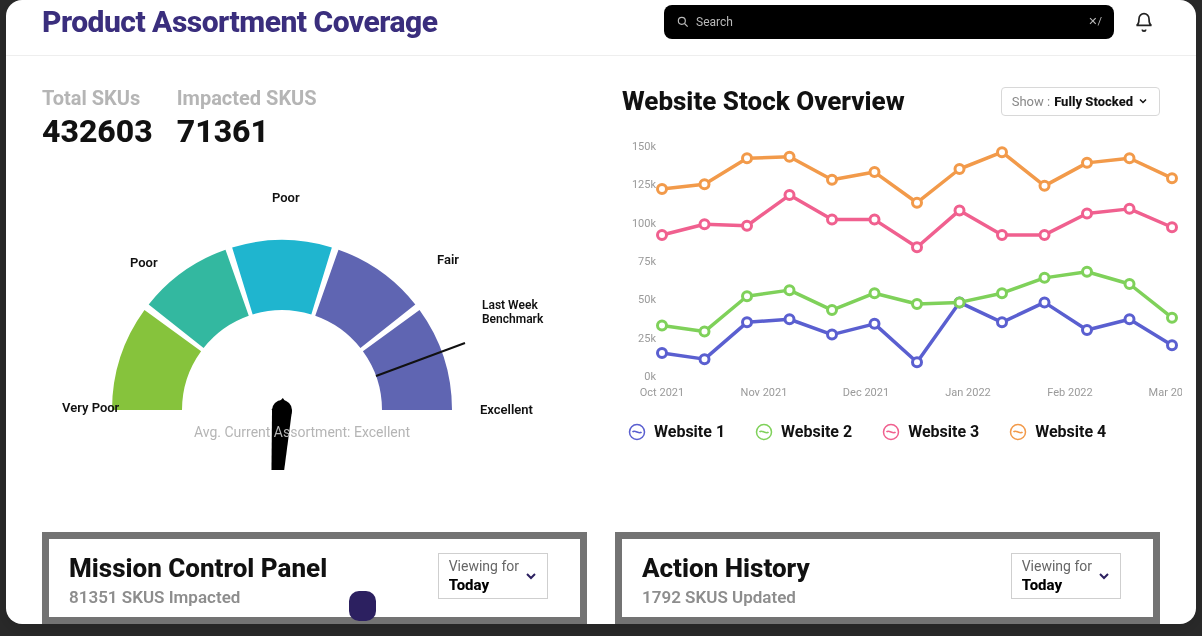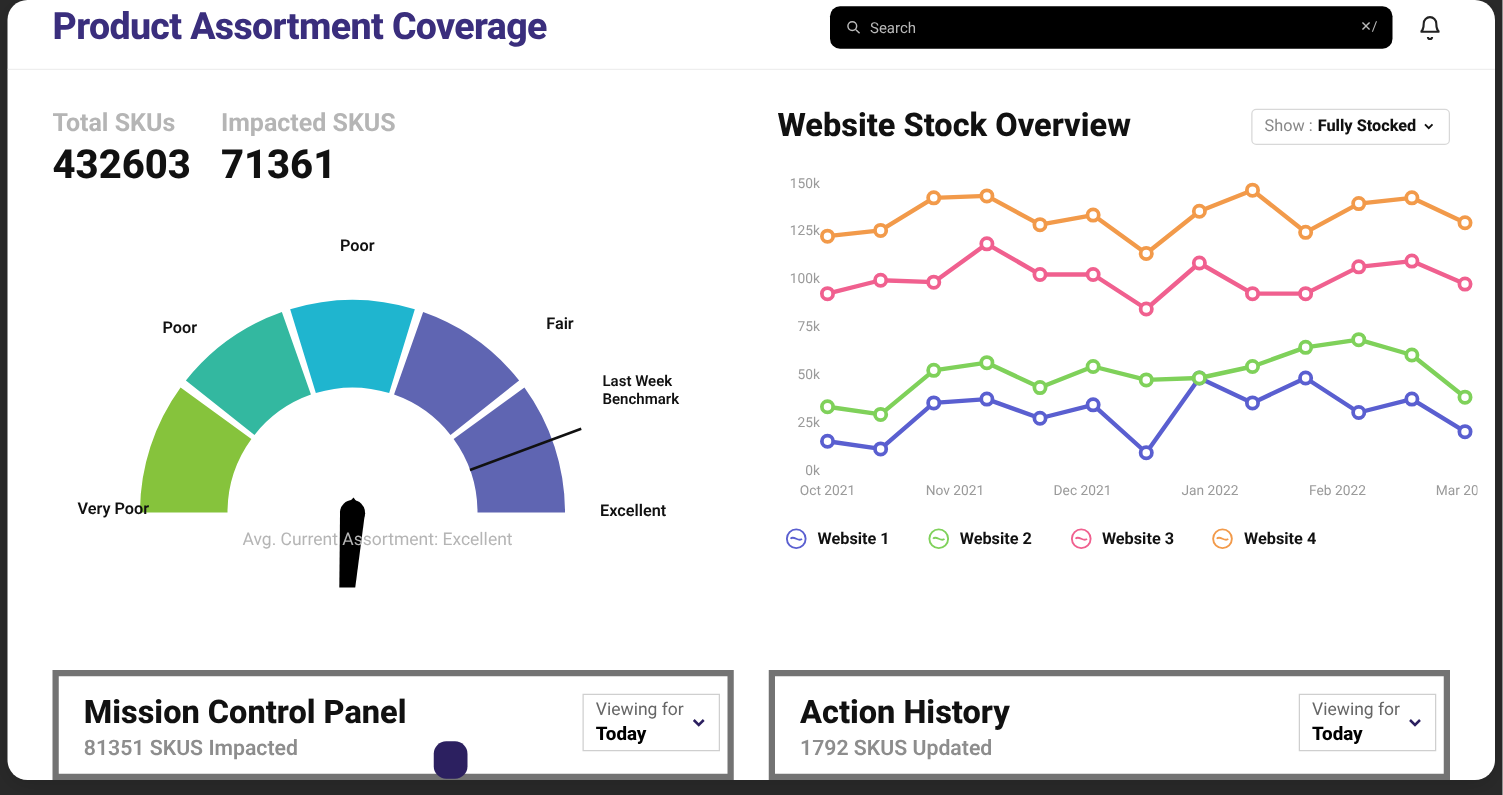"Website 1" .legend-item { font-size: 13px -> 16px }
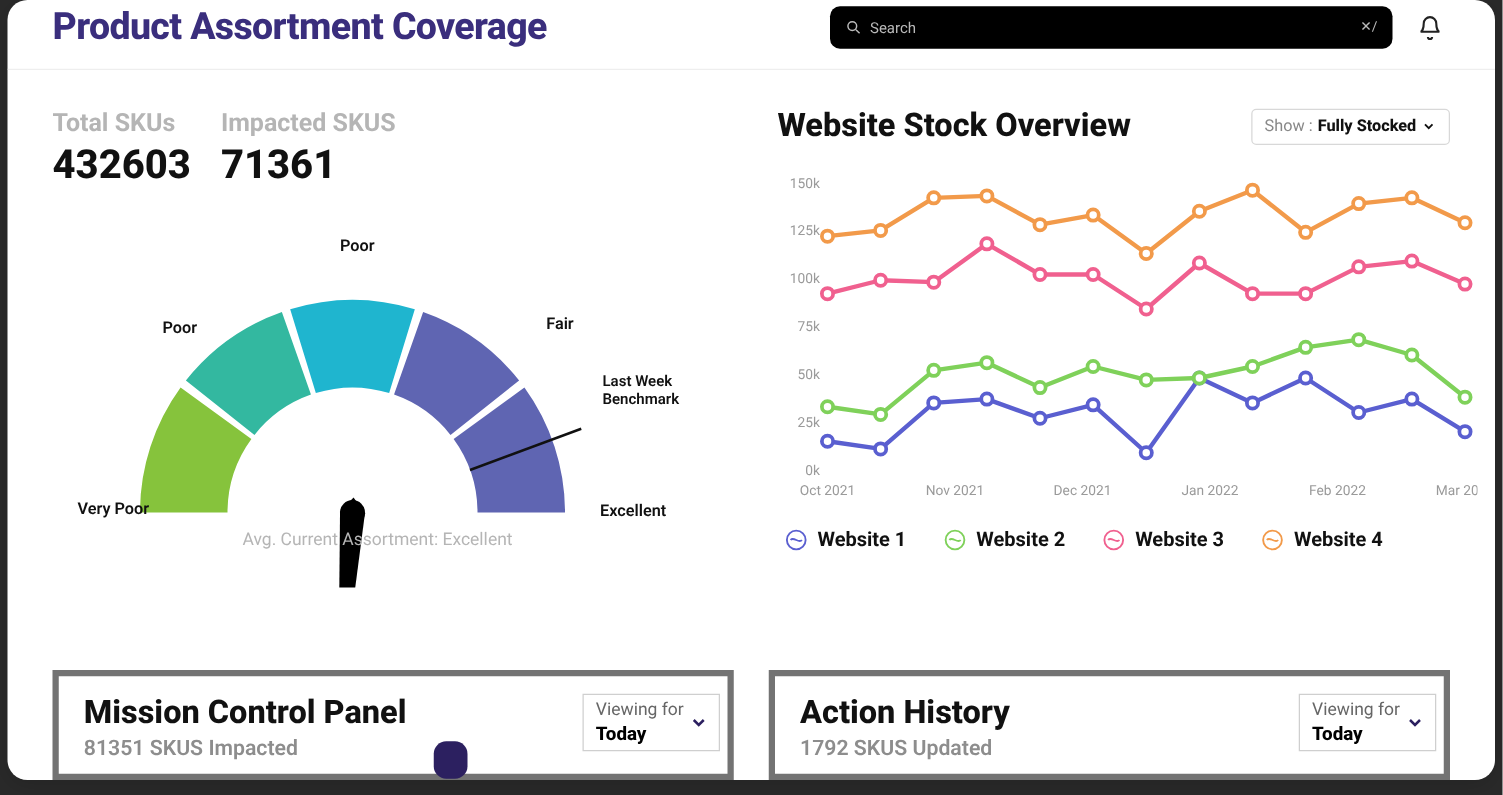"Mission Control Panel" .panel { border: 5px solid #737373 -> 7px solid #737373 }
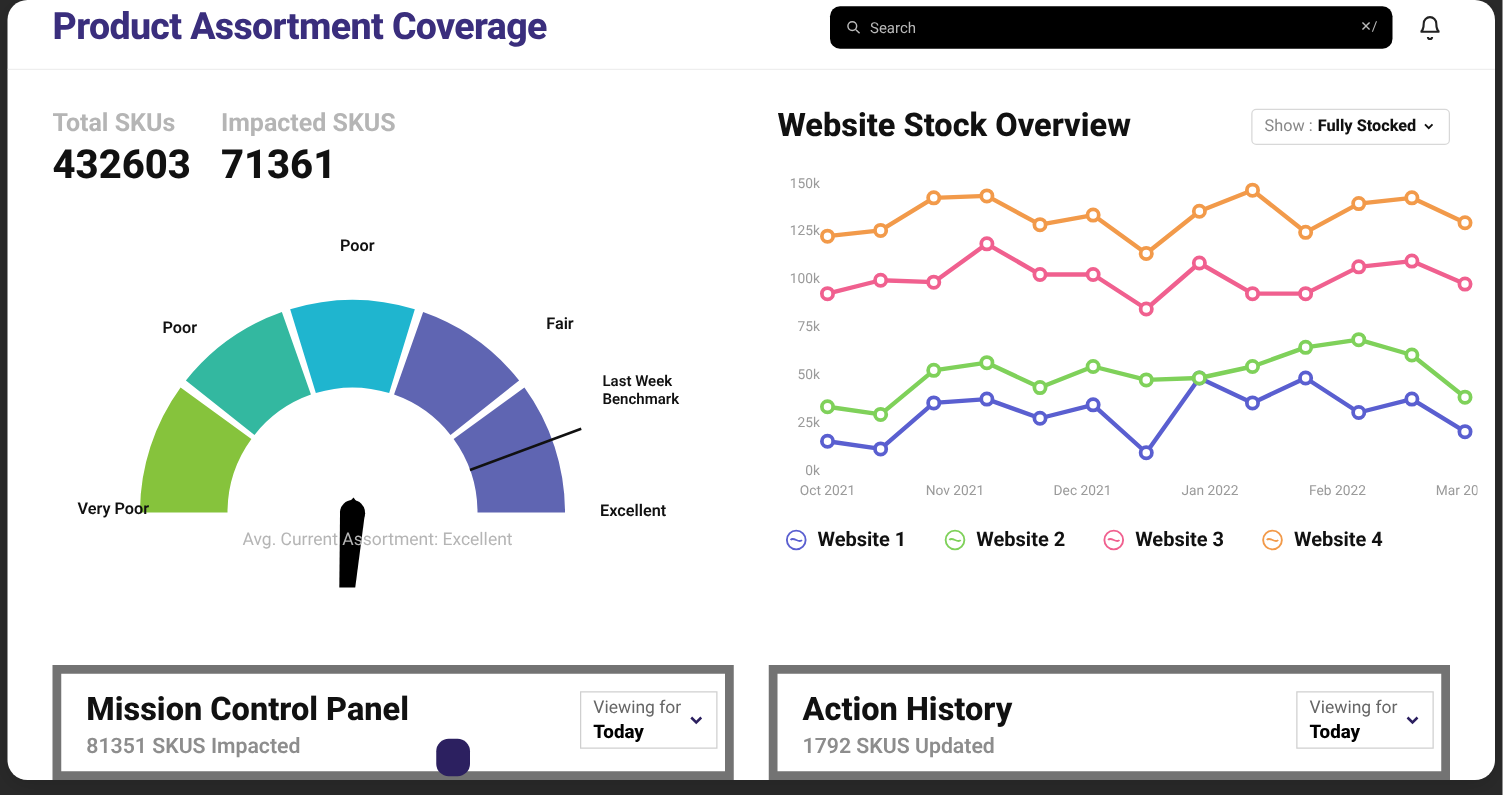"Viewing for" .panel-select { right: 6px -> 32px }
